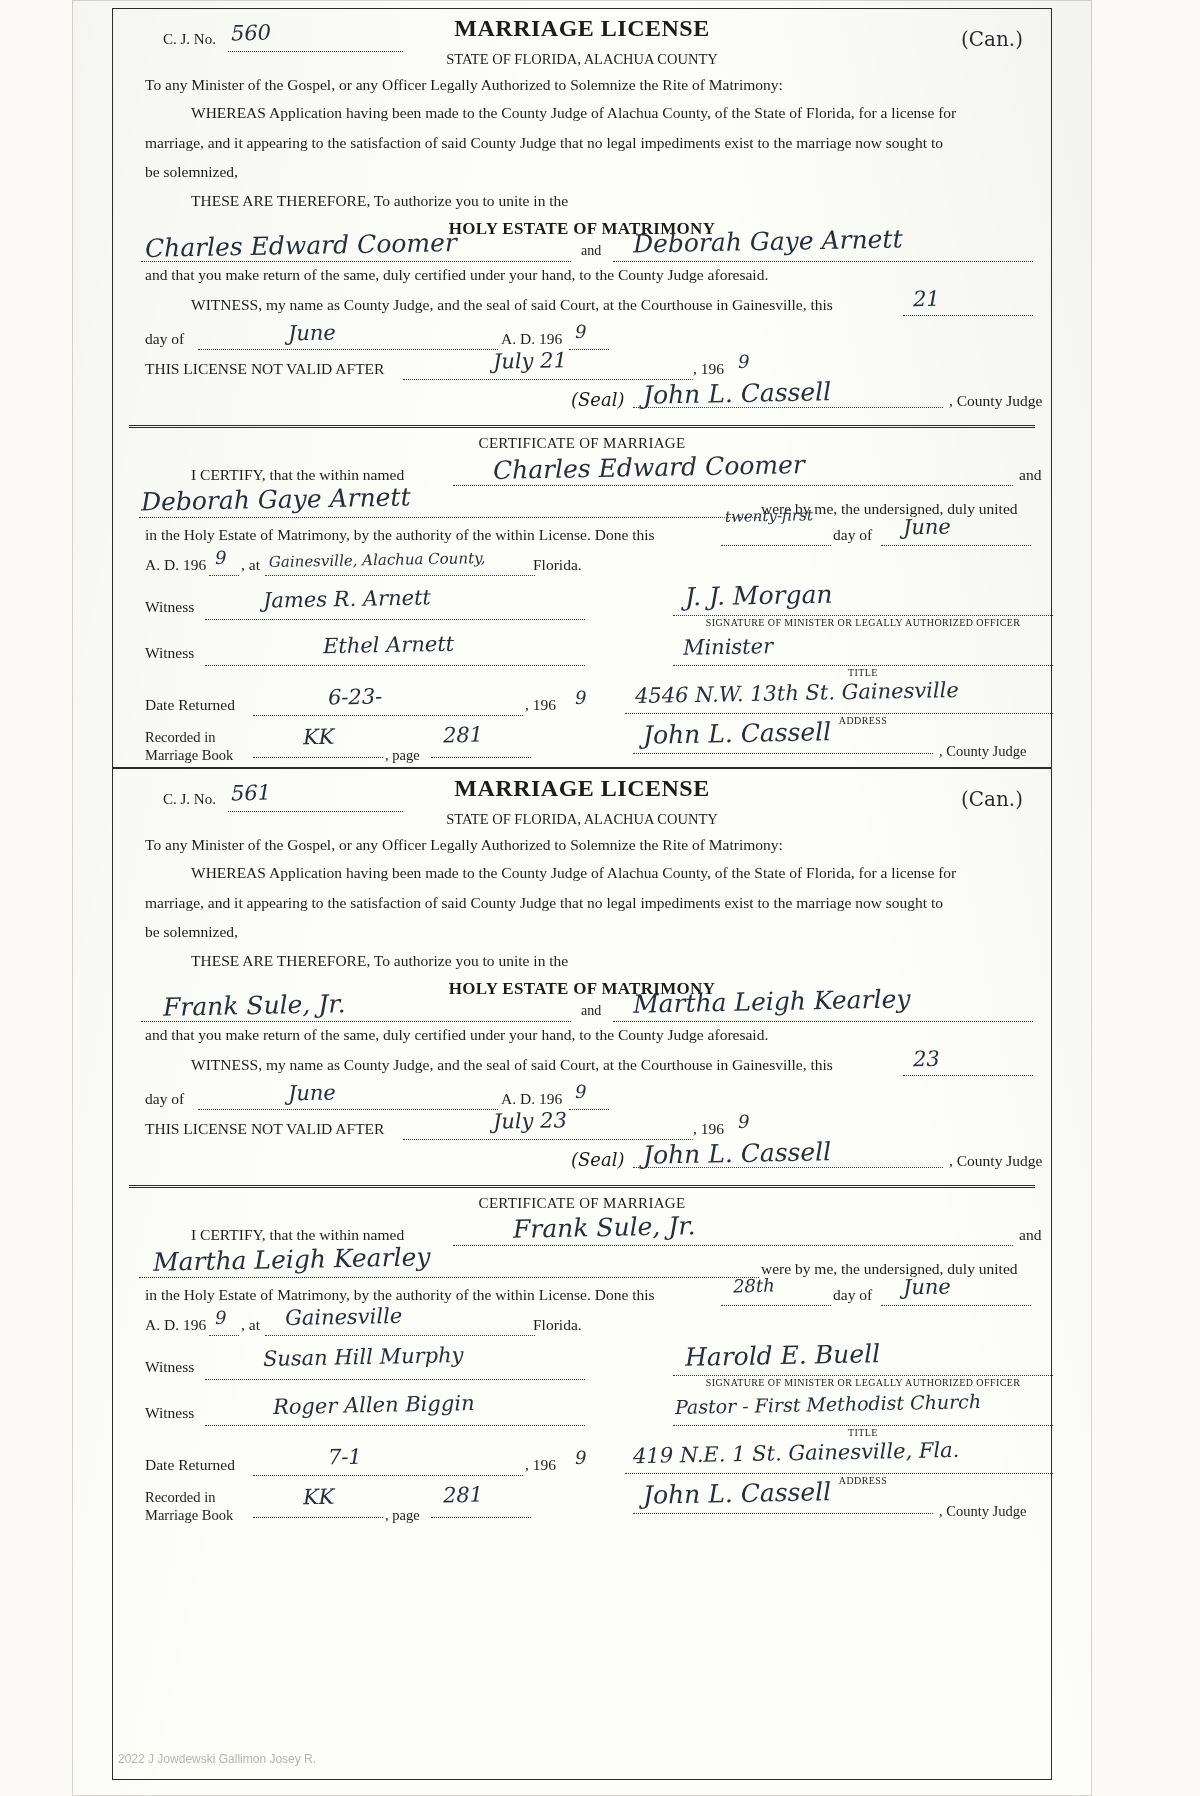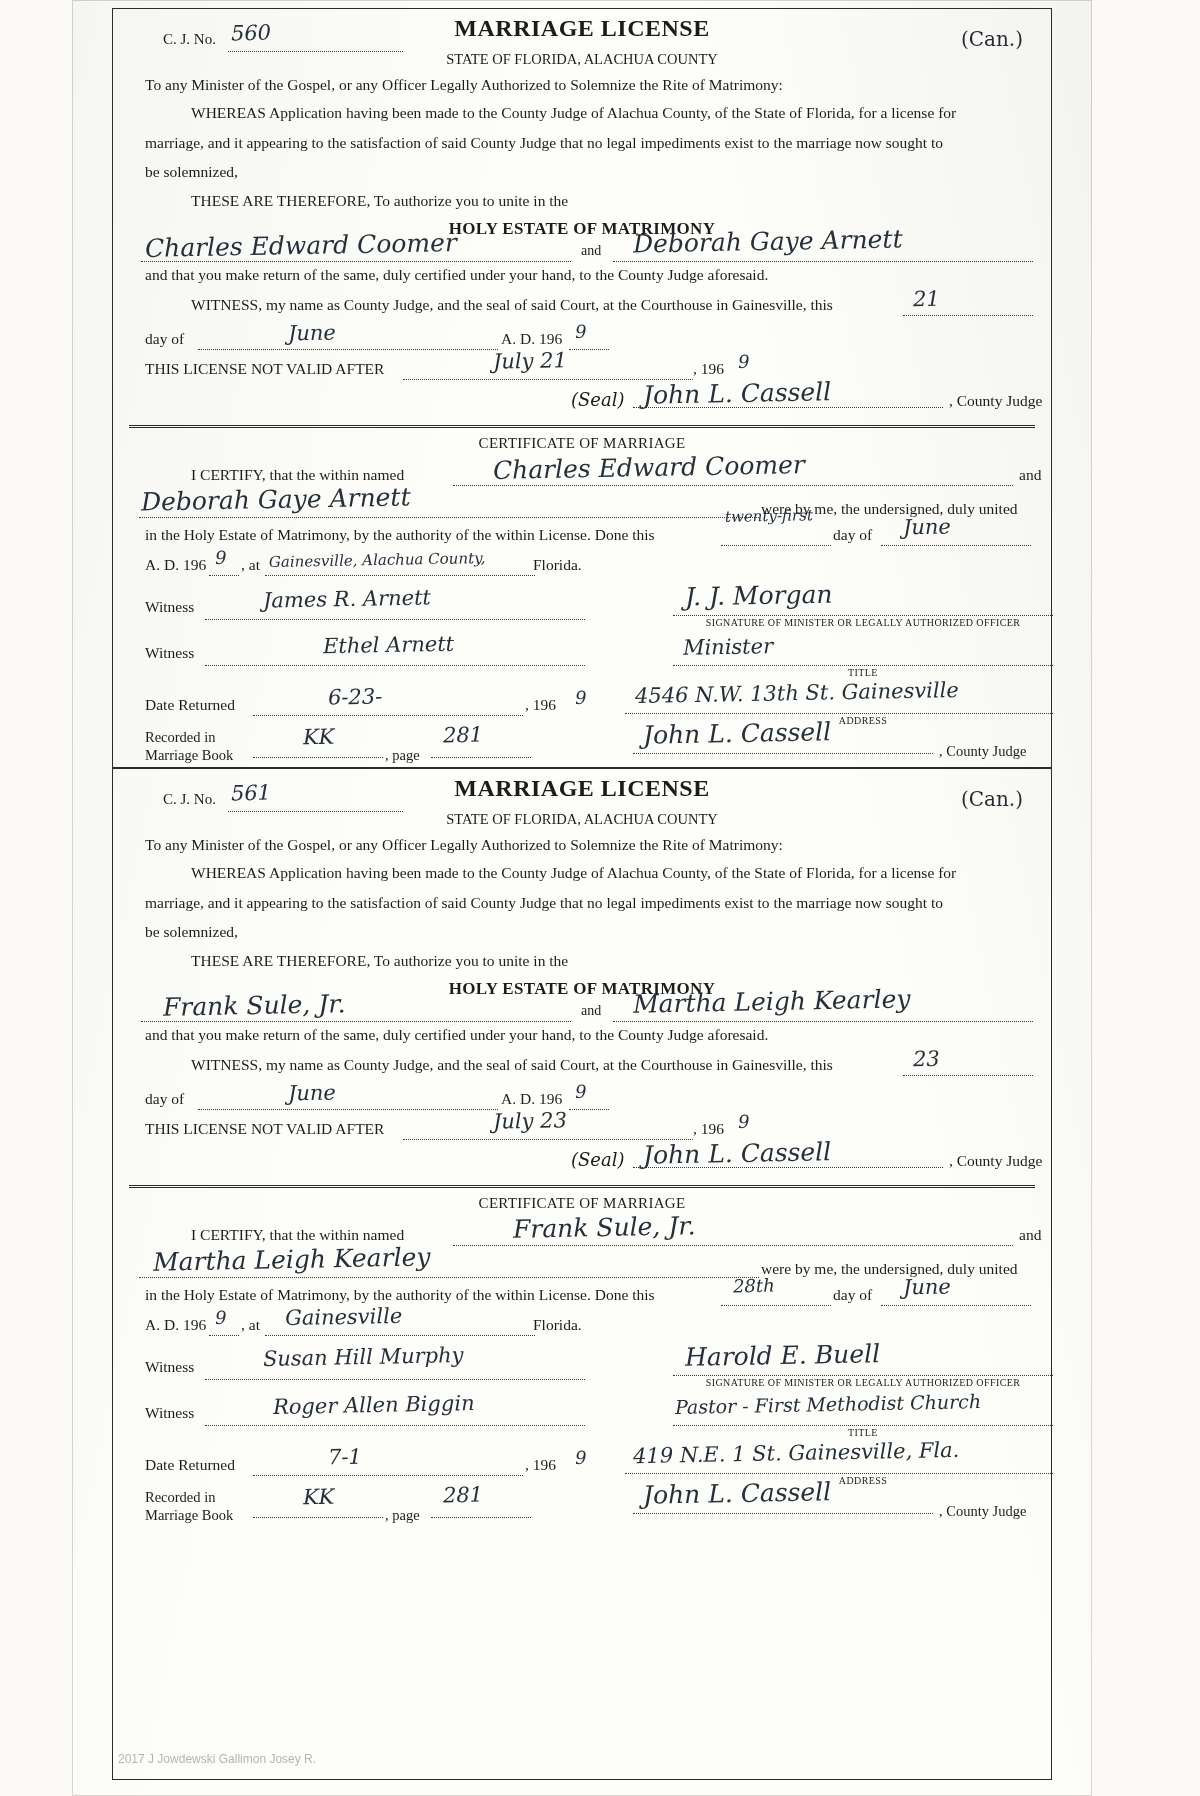"2017 J Jowdewski Gallimon Josey" div.watermark { text: 2017 -> 2022 }
